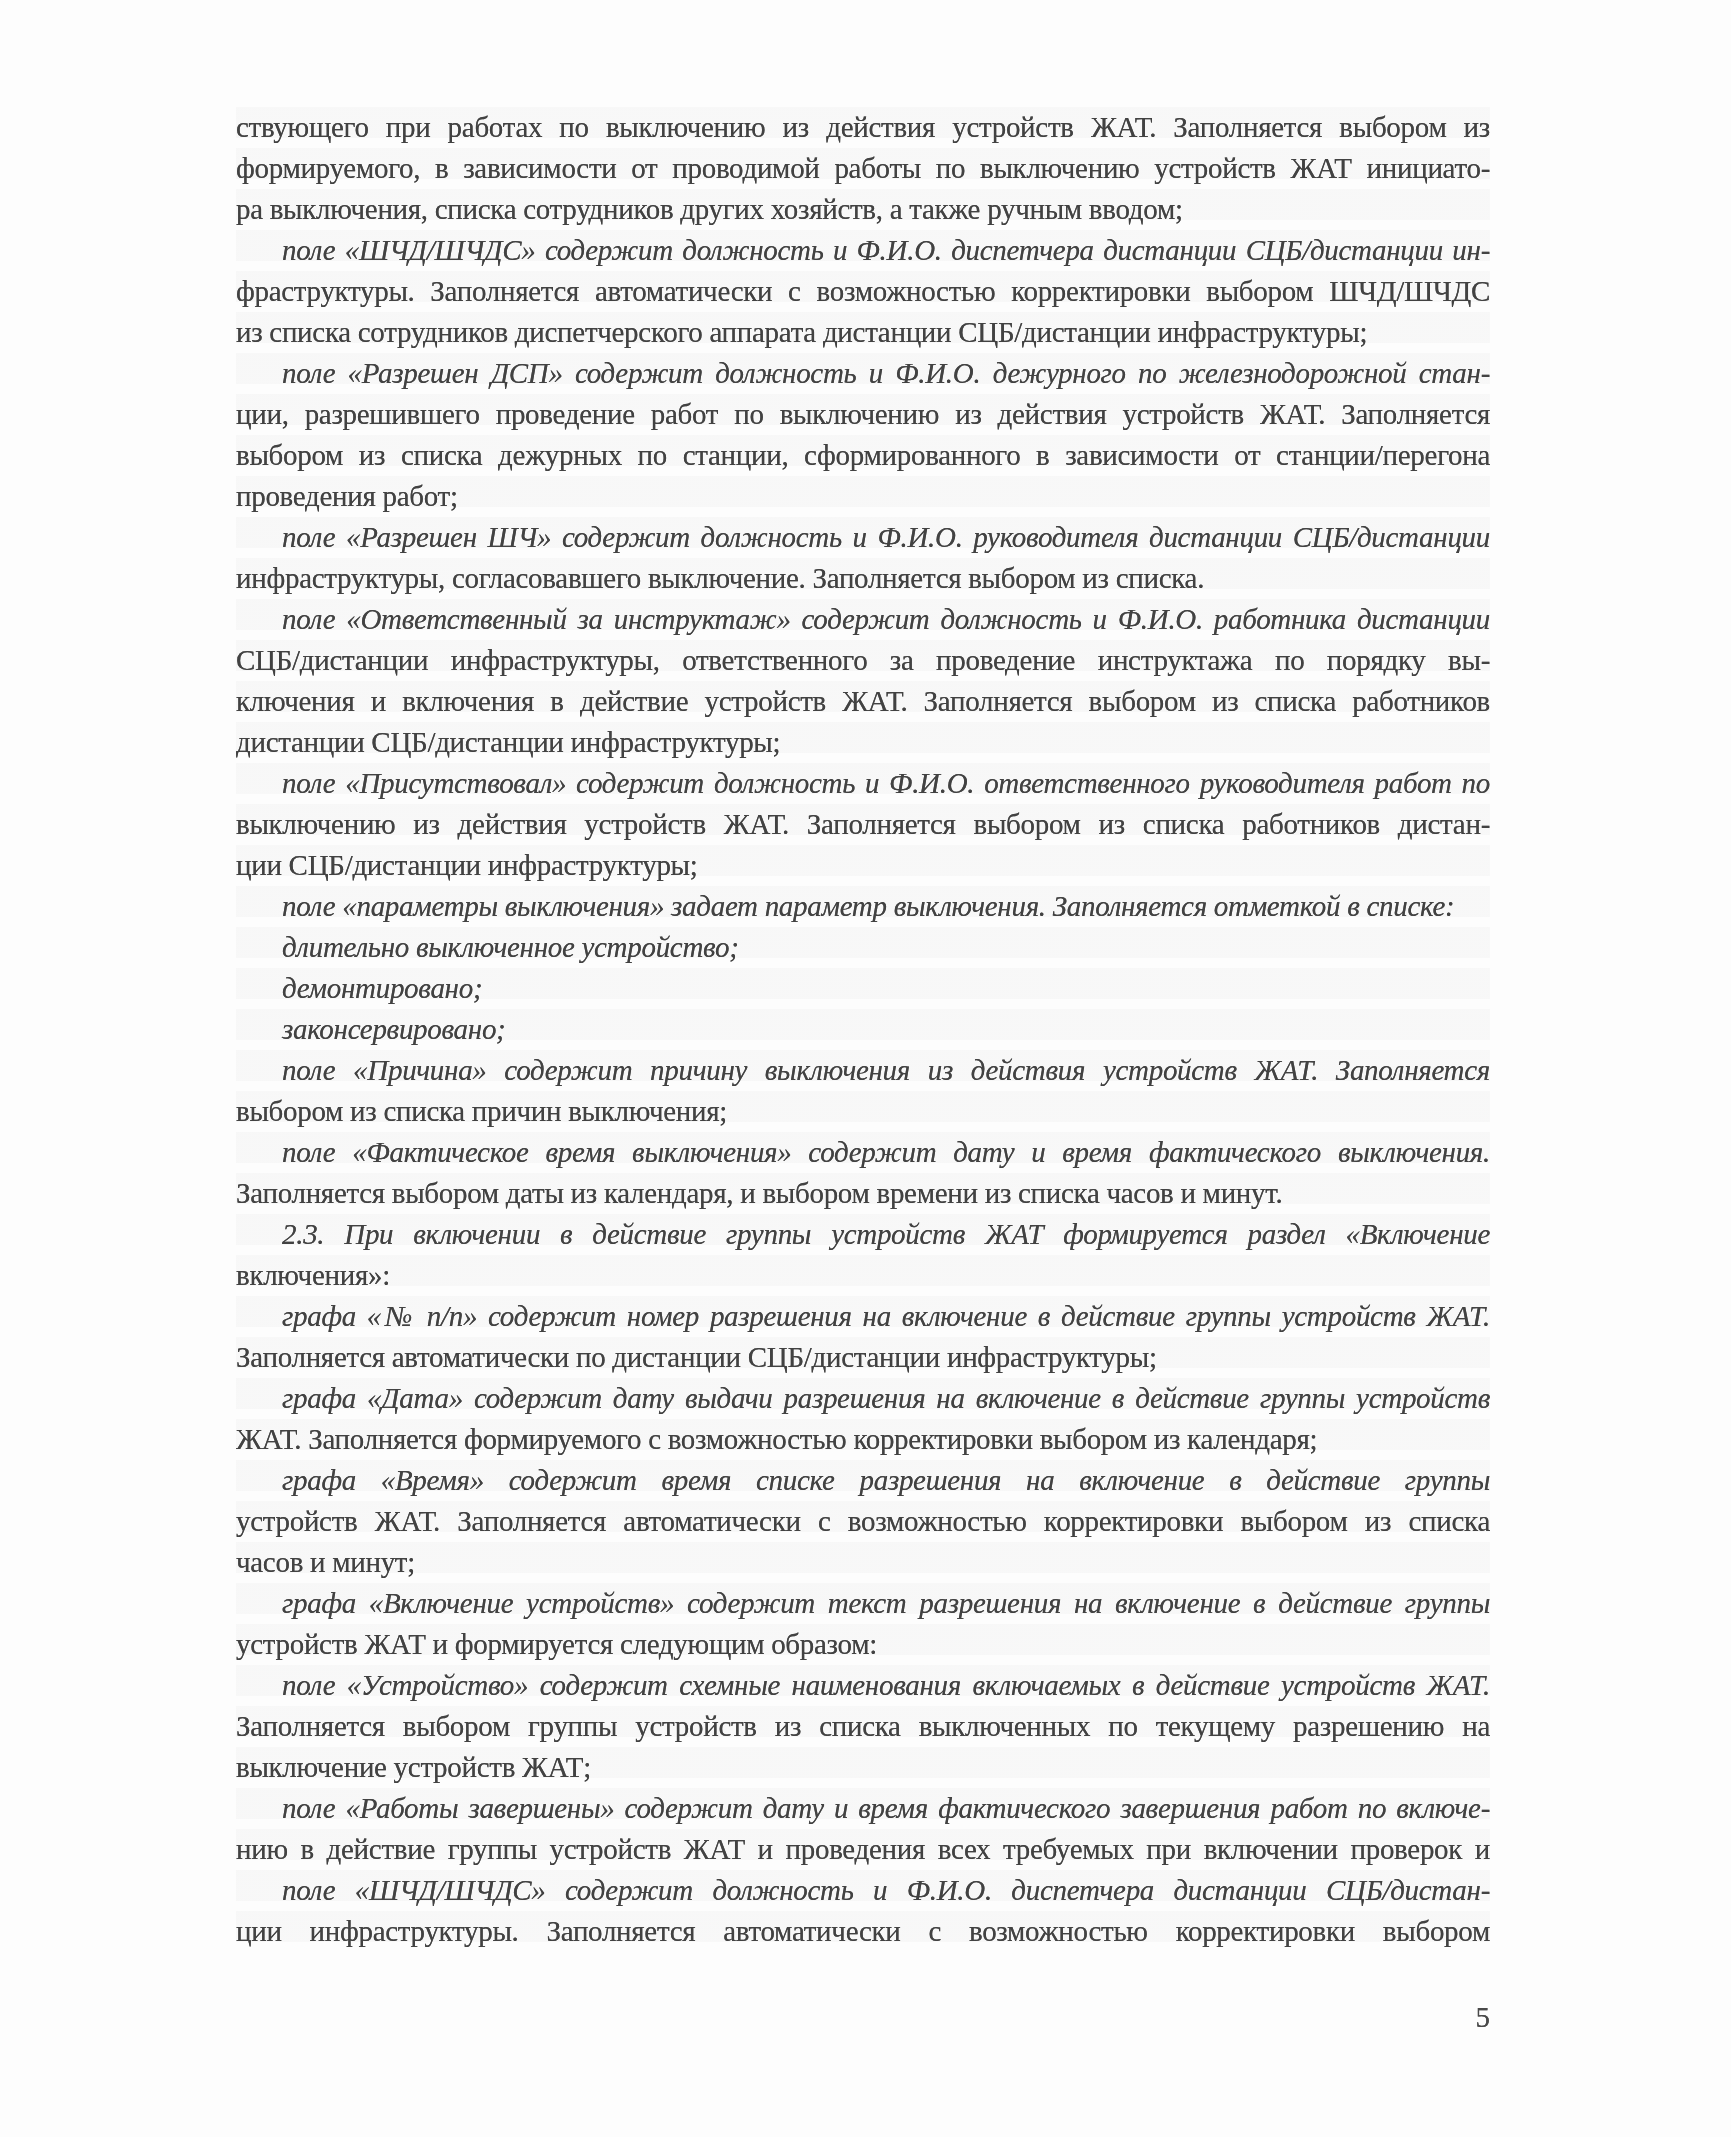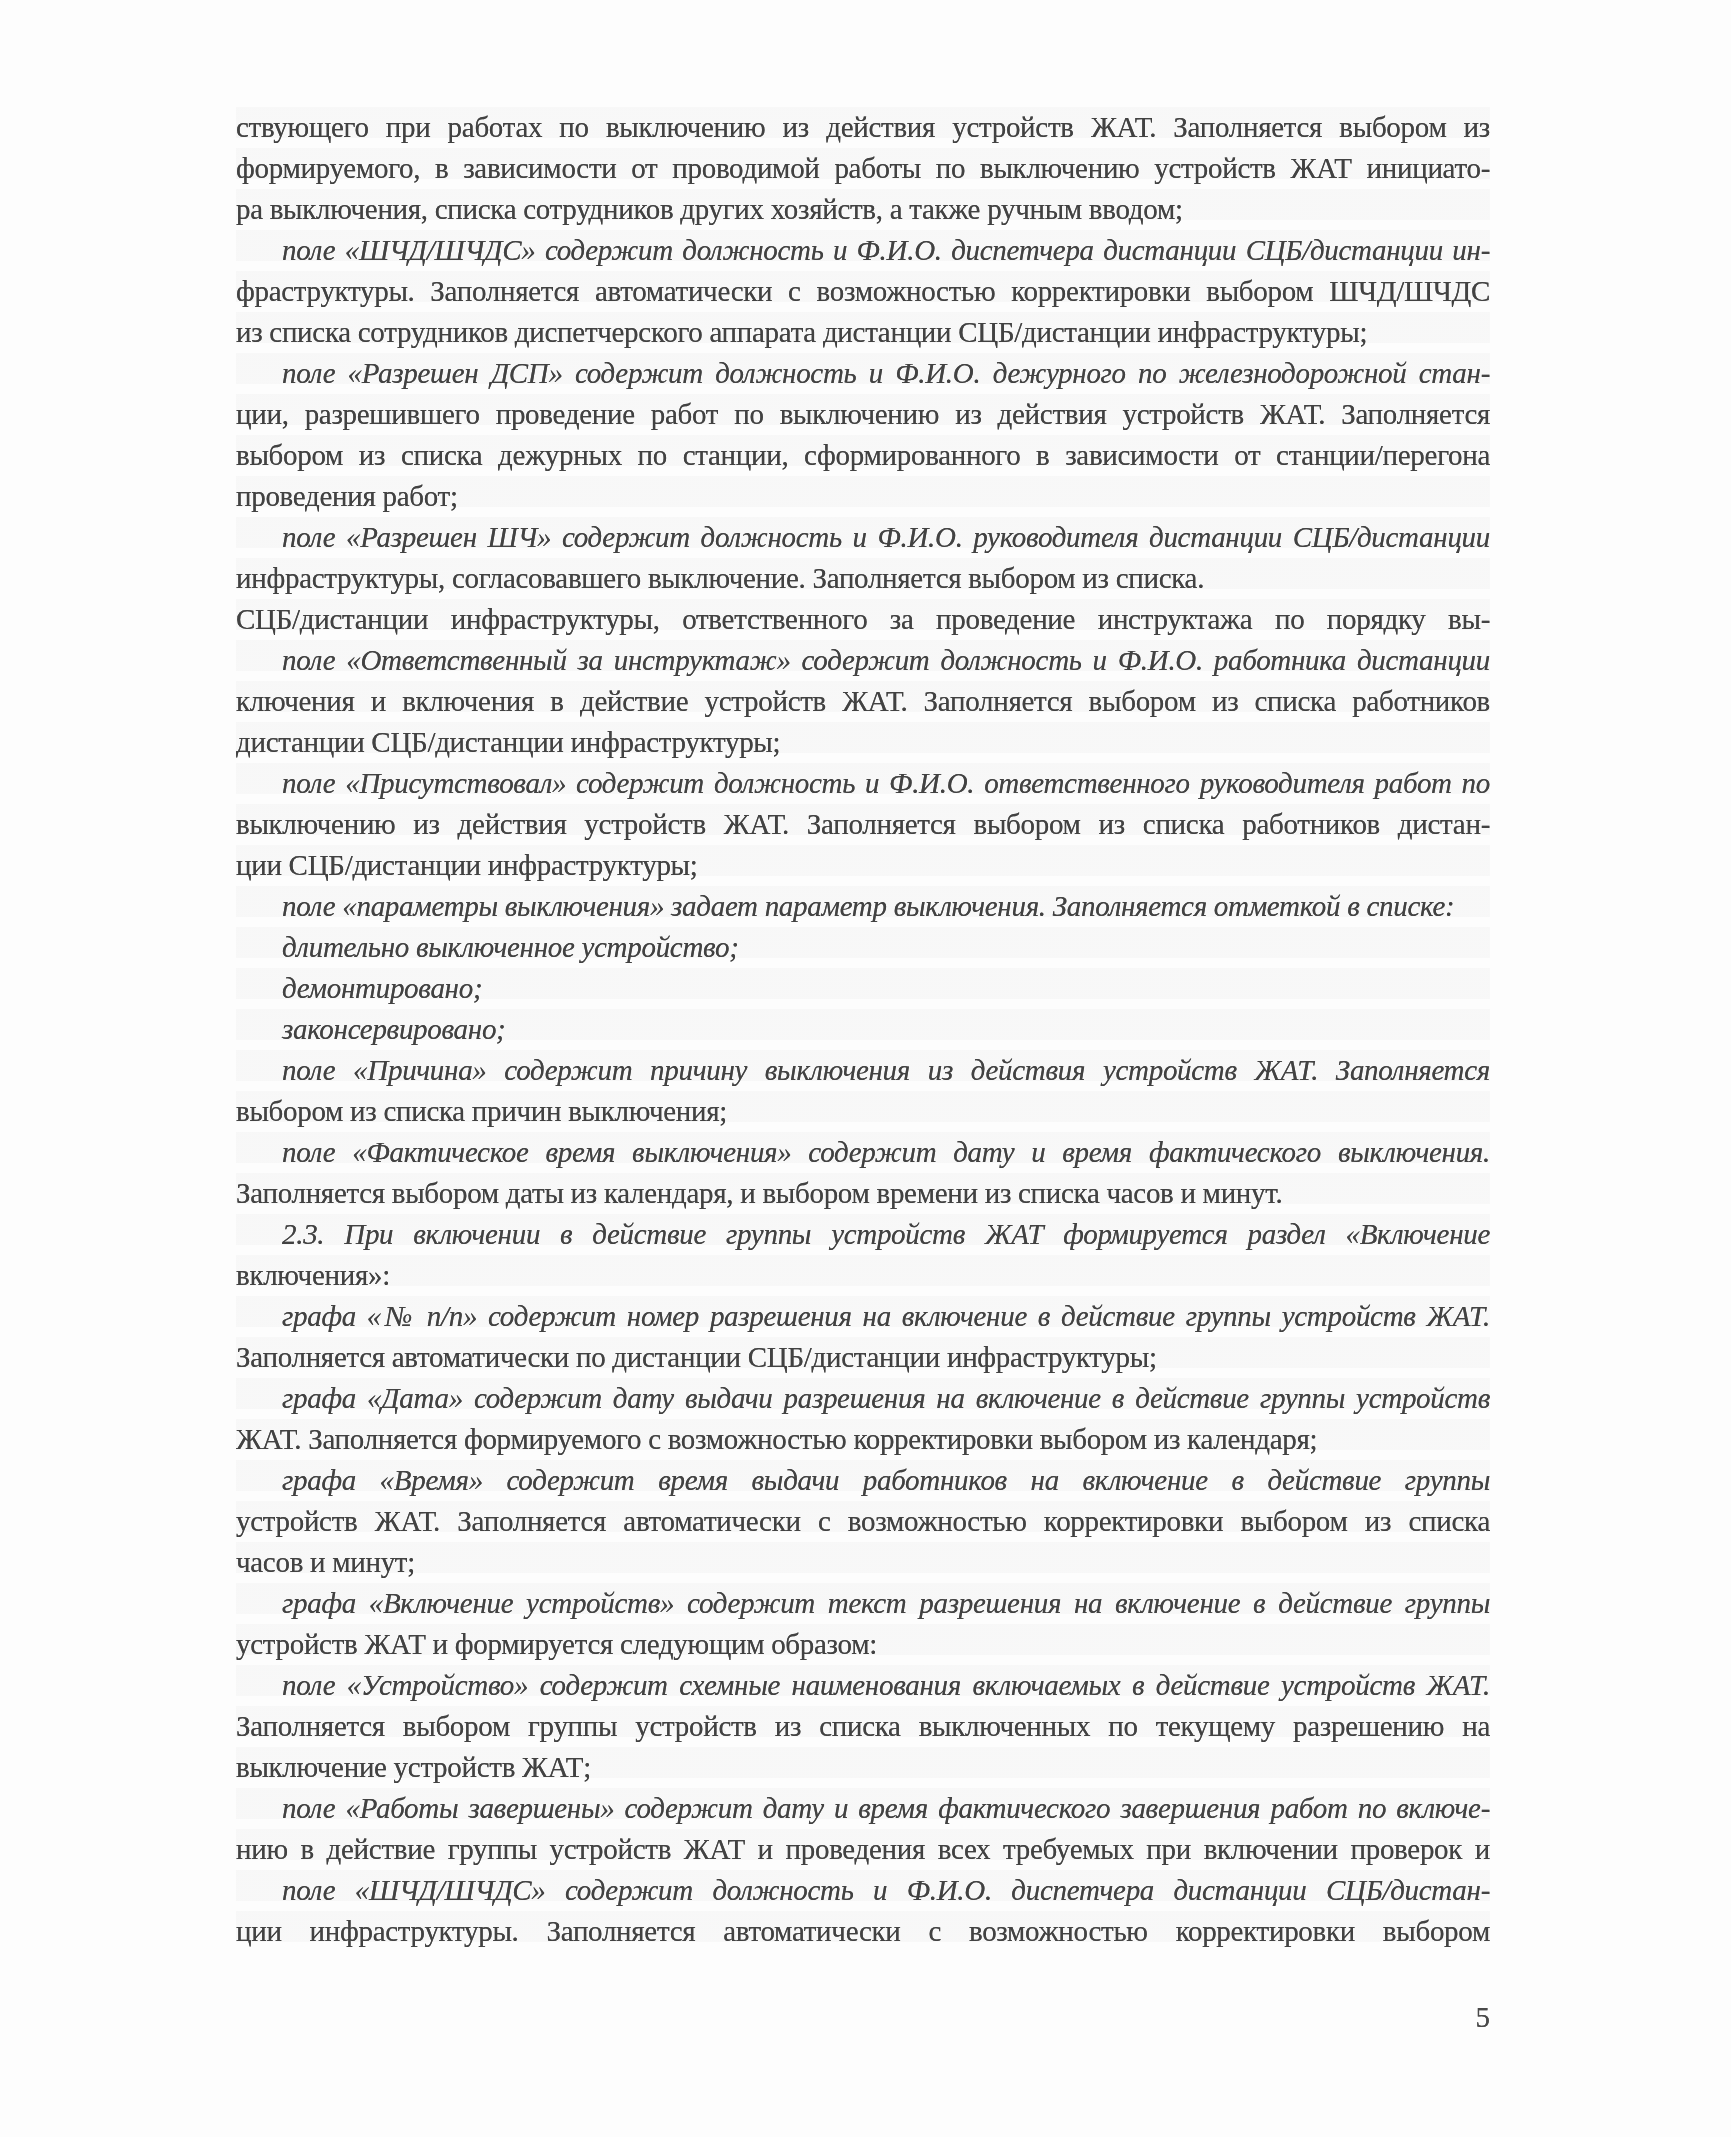"СЦБ/дистанции инфраструктуры," div.line { order: before "поле «Ответственный за инструктаж»" -> after "поле «Ответственный за инструктаж»" }
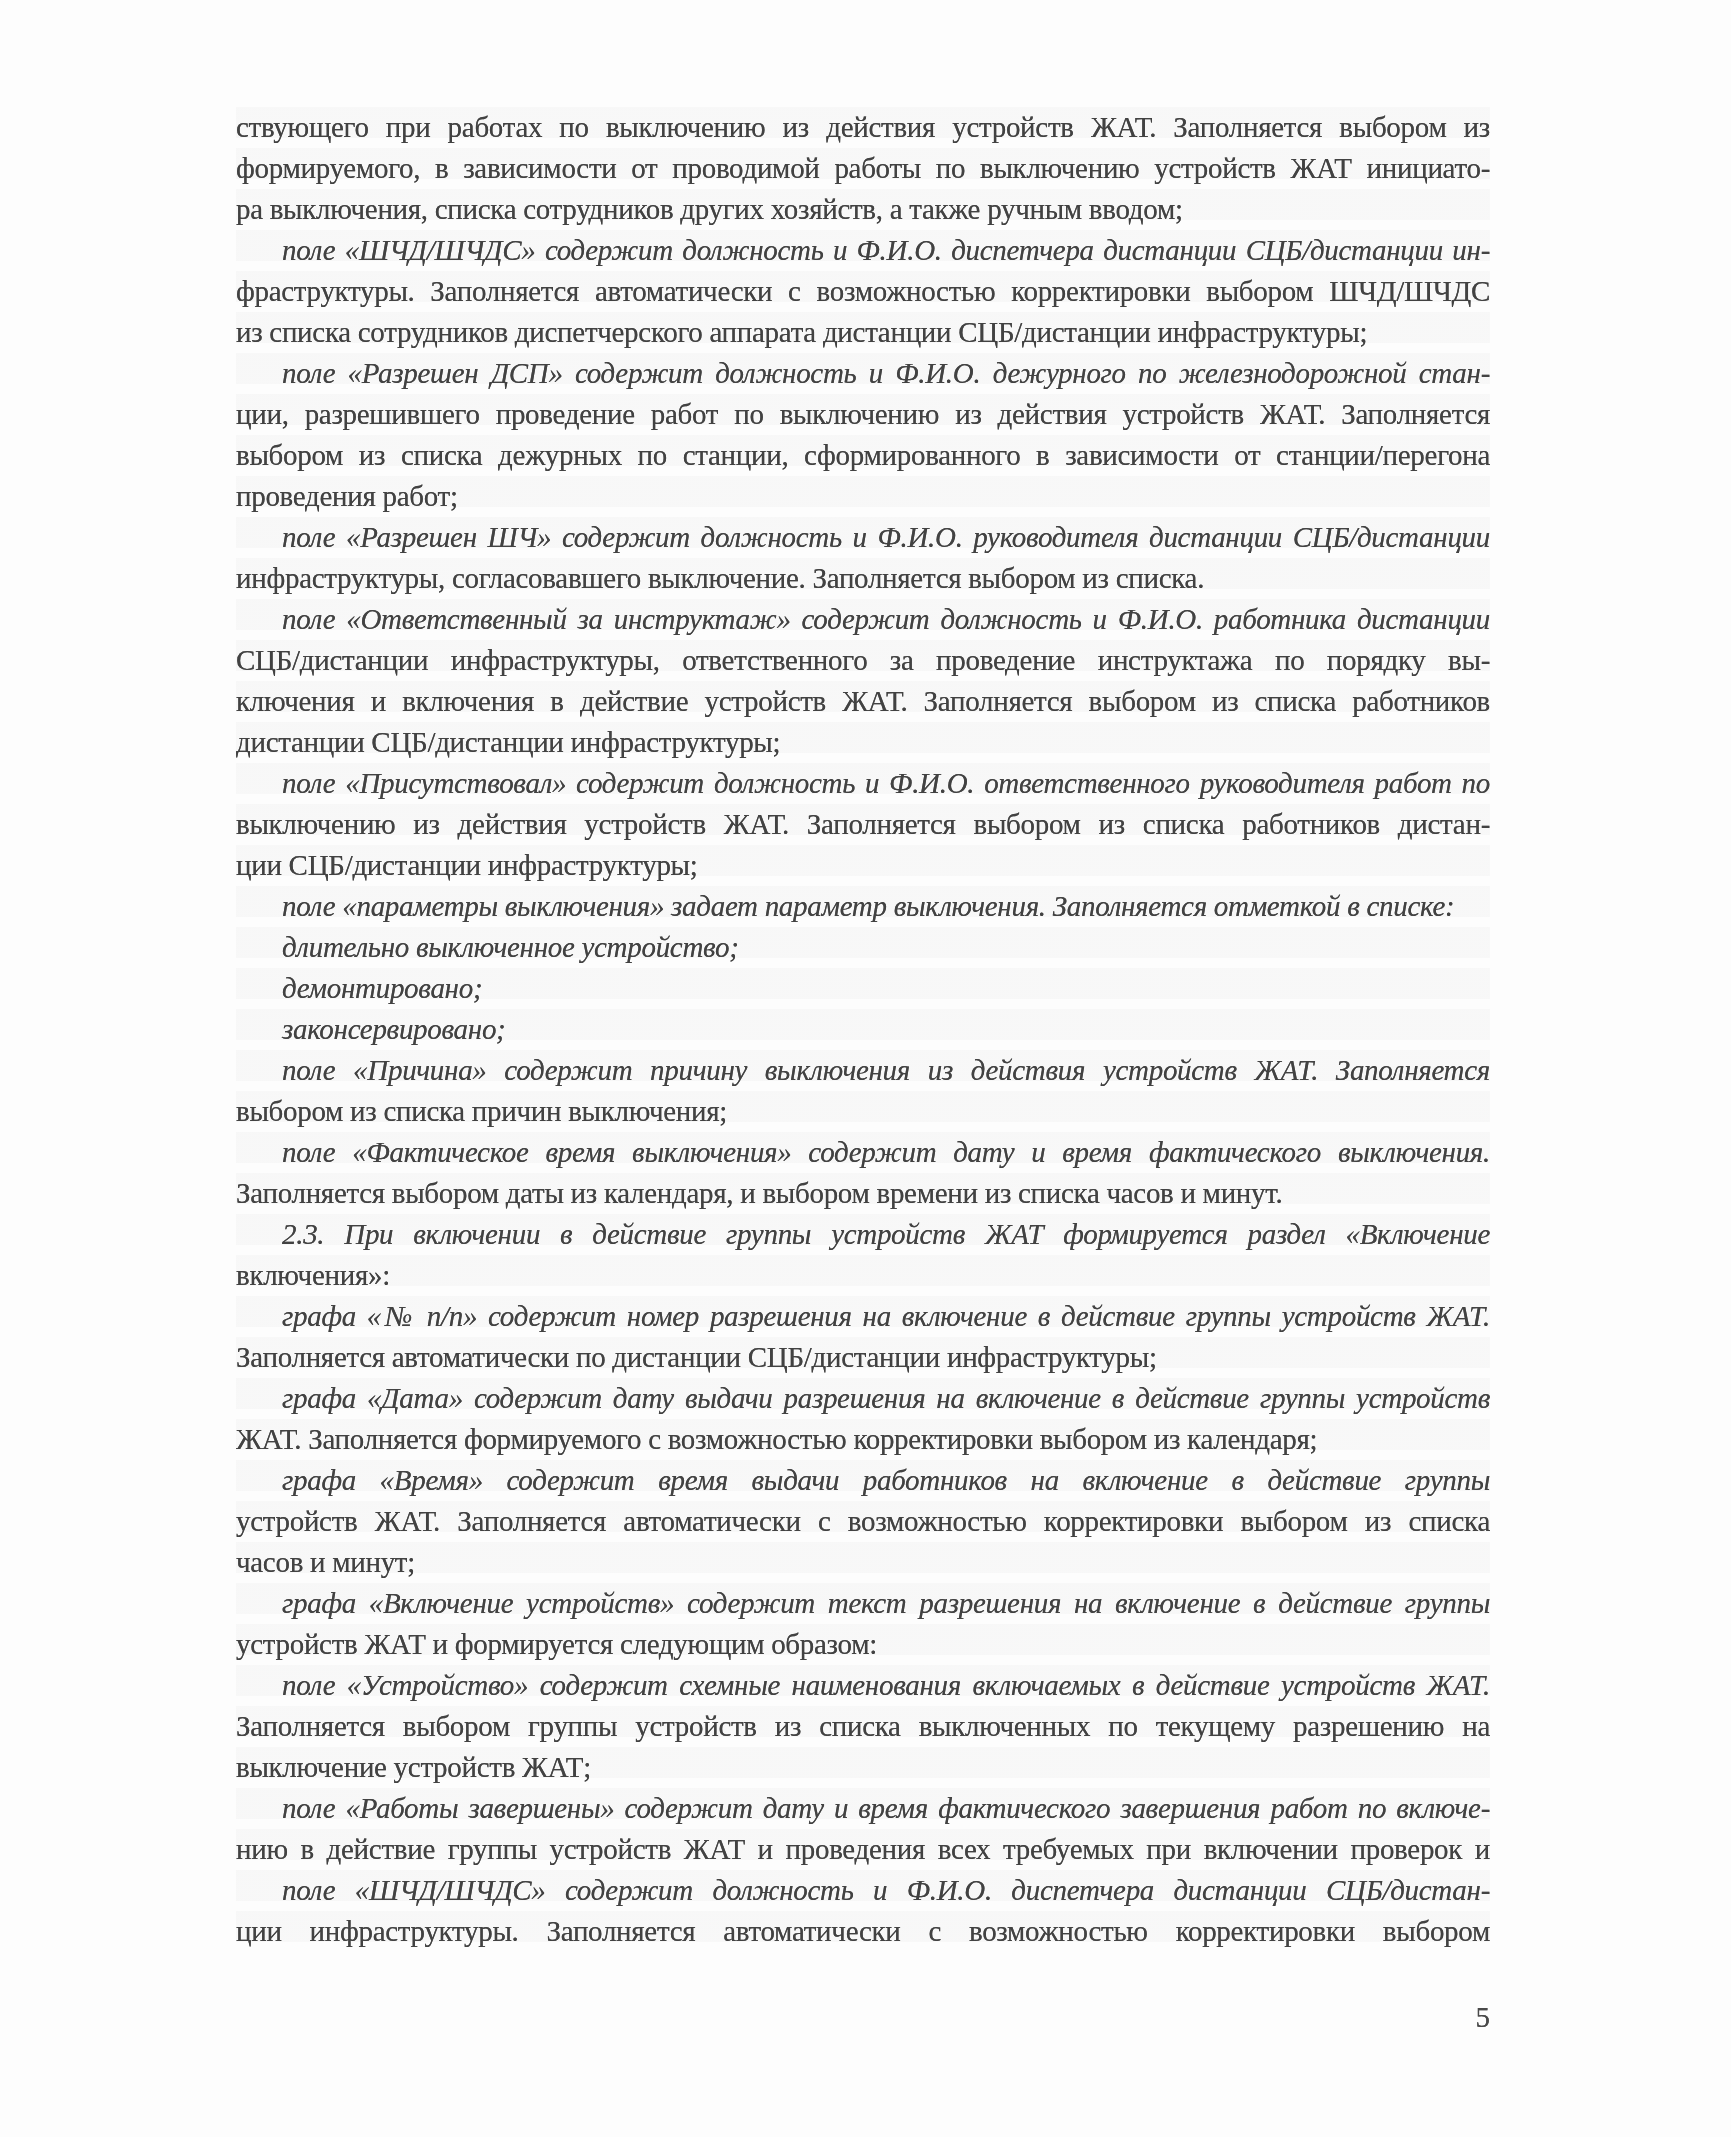"графа «Время» содержит время выдачи" div.line { text: выдачи работников -> списке разрешения }
